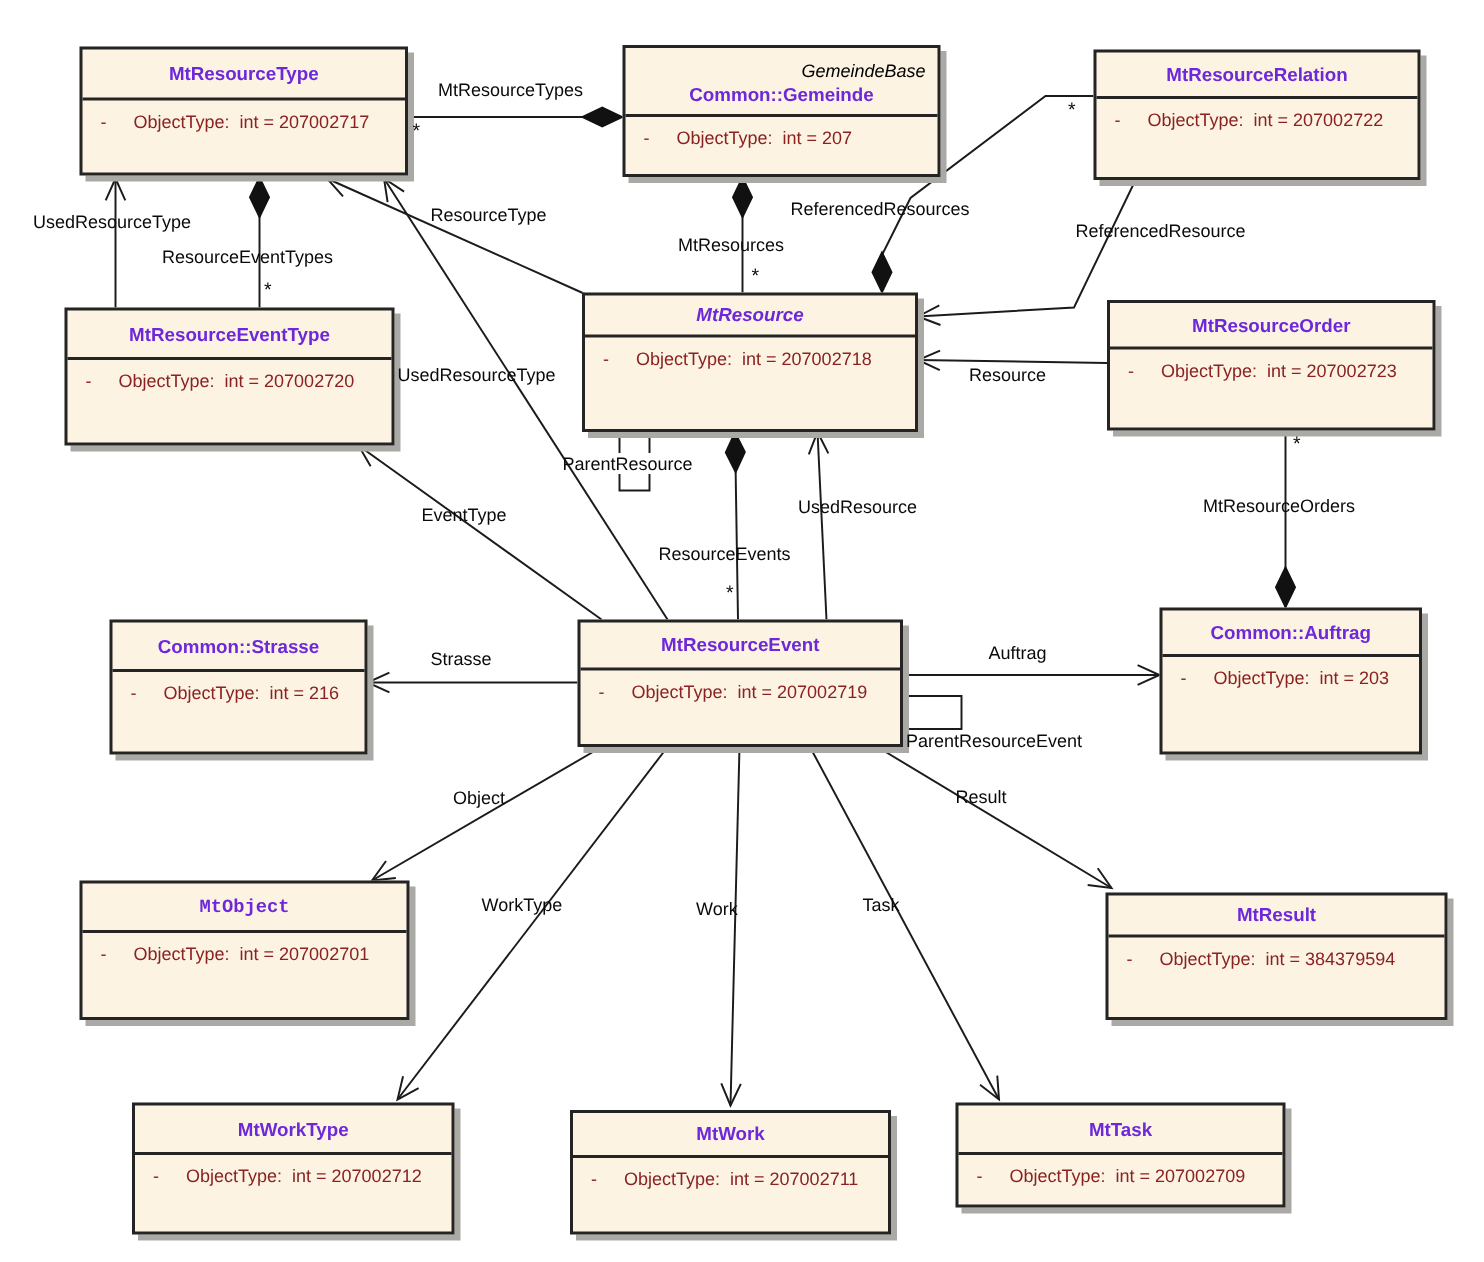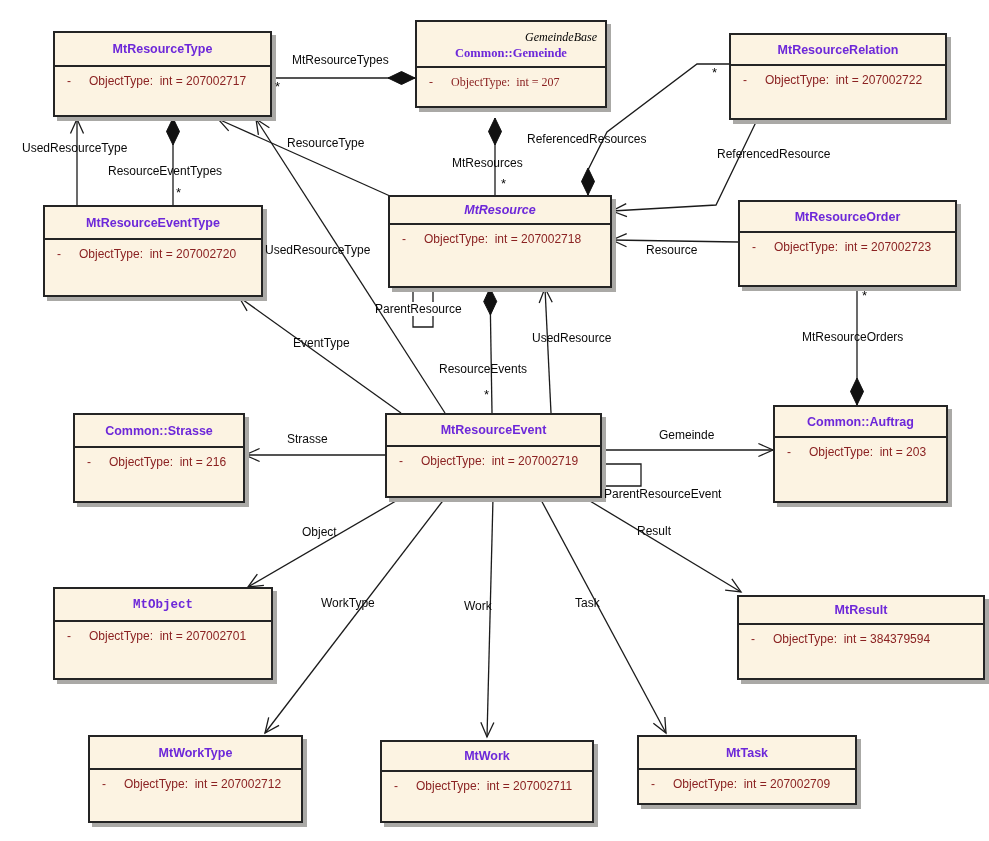"GemeindeBase" div.uml-class { font-family: Liberation Serif, serif -> none; top: 20px -> 30px; width: 192px -> 212px }
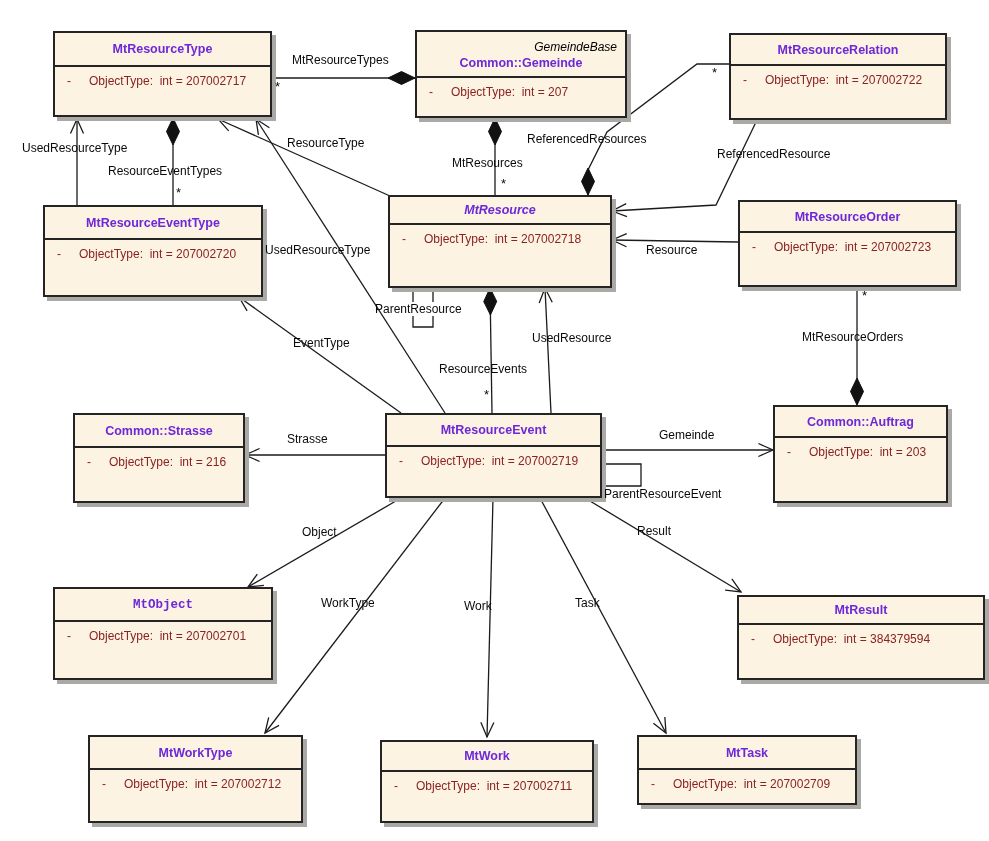"EventType" span.edge-label { left: 293px -> 281px }
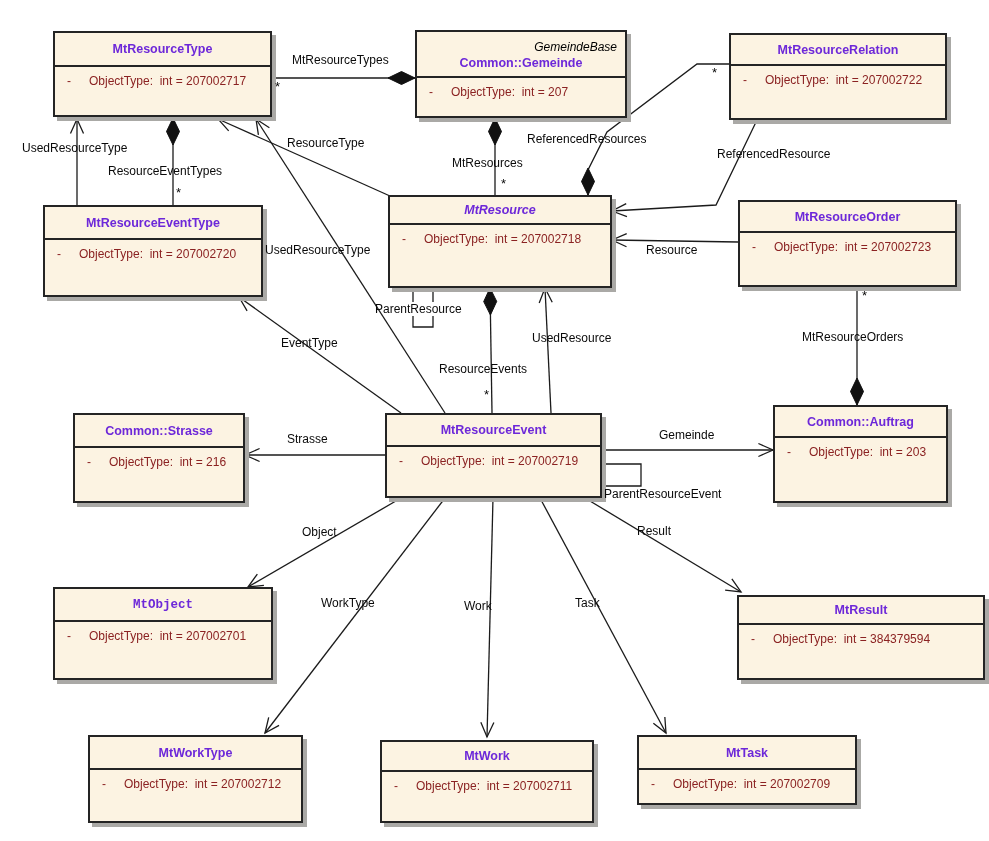"Gemeinde" span.edge-label { text: Gemeinde -> Auftrag }
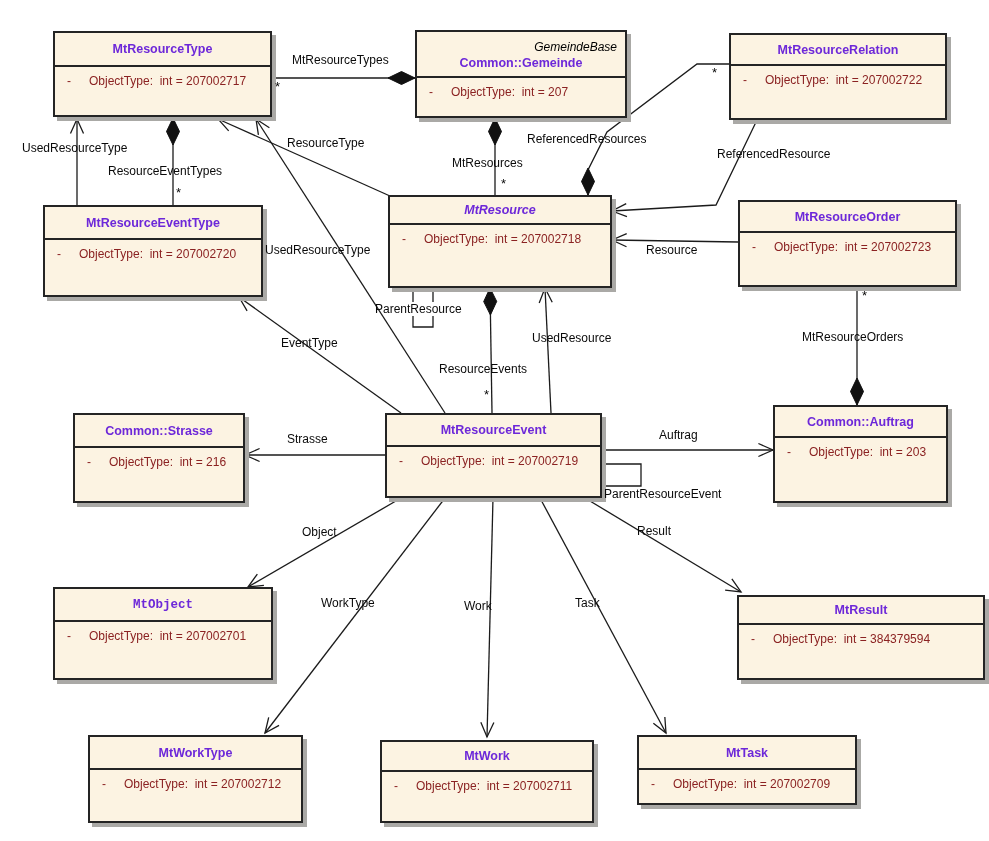"MtResult" div.uml-class { width: 248px -> 228px }
